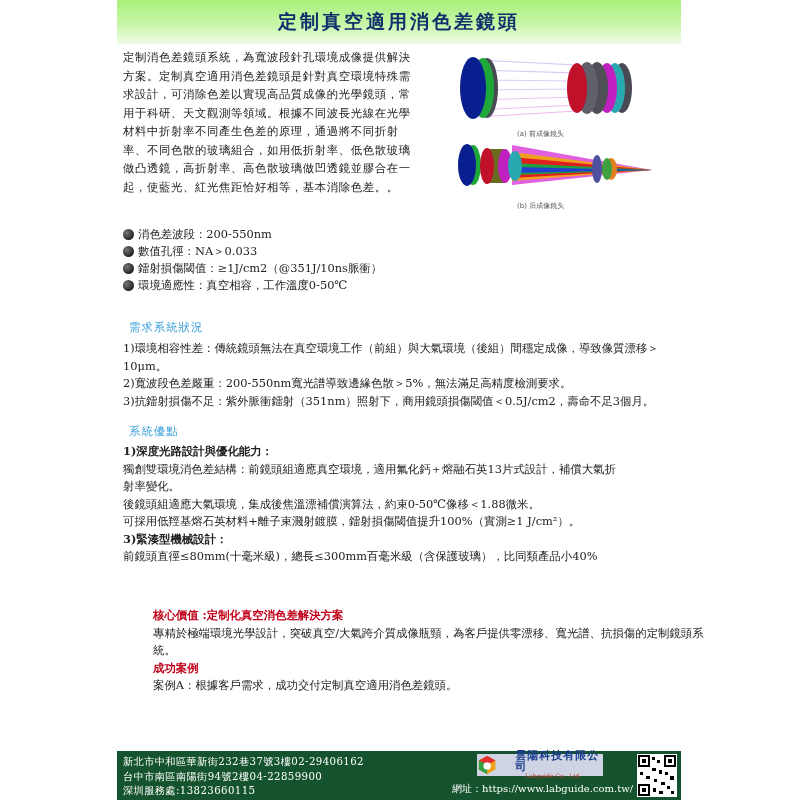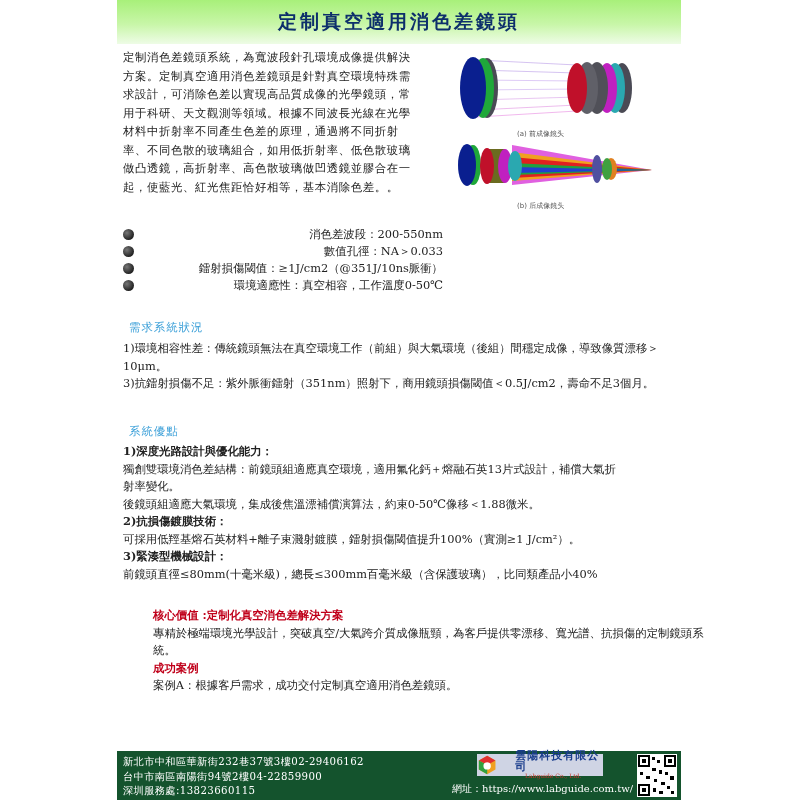"消色差波段：200-550nm" .specs li { justify-content: space-between -> none }
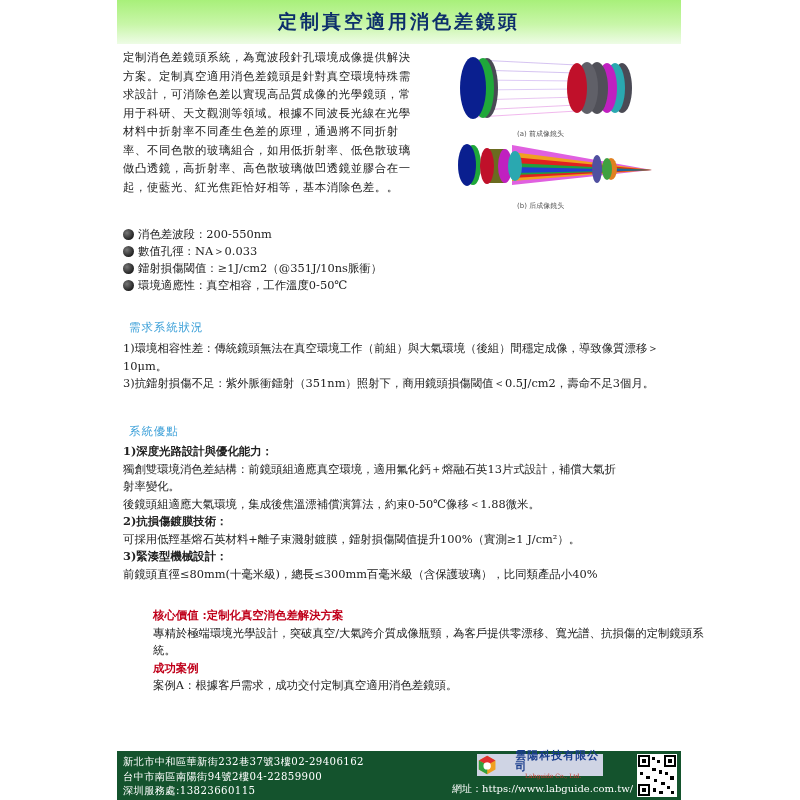"2)寬波段色差嚴重：200-550nm寬光譜導致邊緣色散＞5%，無法滿足高精度檢" p { html: none -> <p>2)寬波段色差嚴重：200-550nm寬光譜導致邊緣色散＞5%，無法滿足高精度檢測要求。</p> }
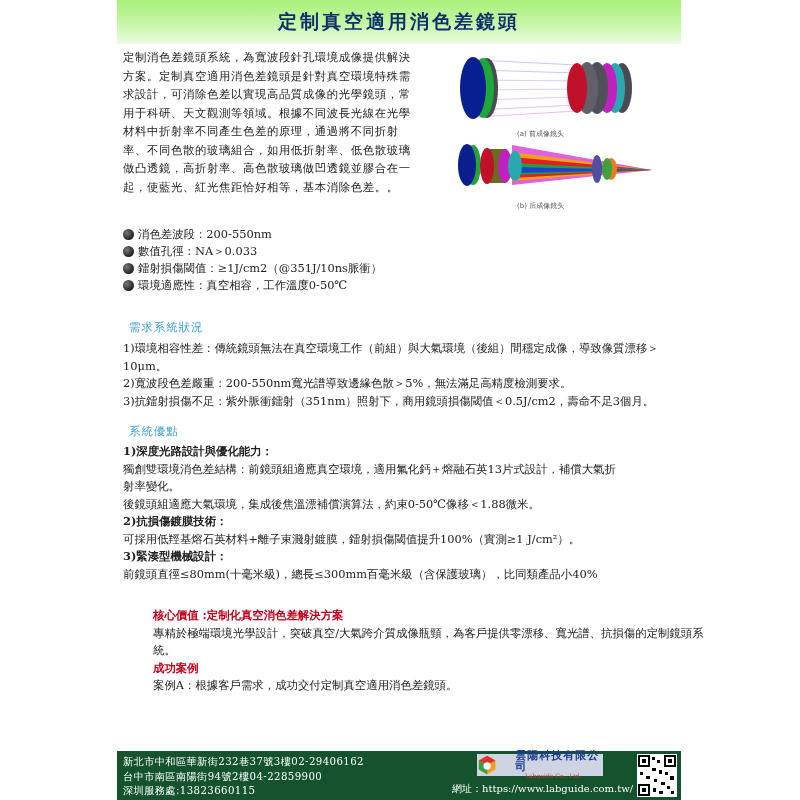"2)抗損傷鍍膜技術：" p.bold { html: <p>2)抗損傷鍍膜技術：</p> -> none }
